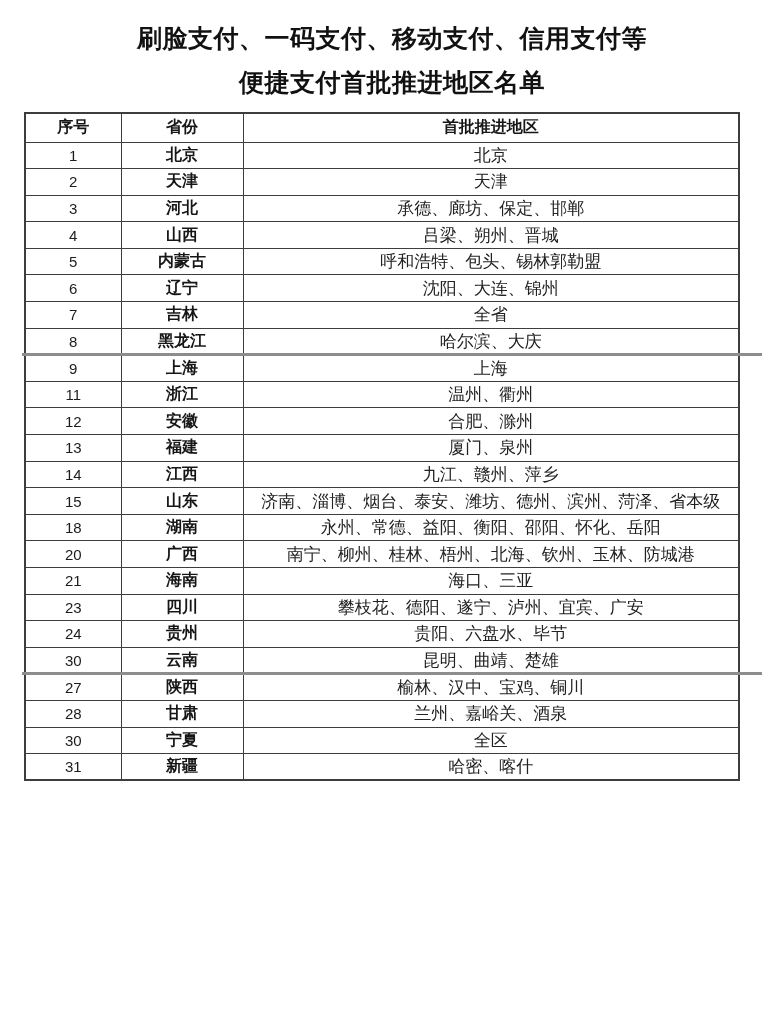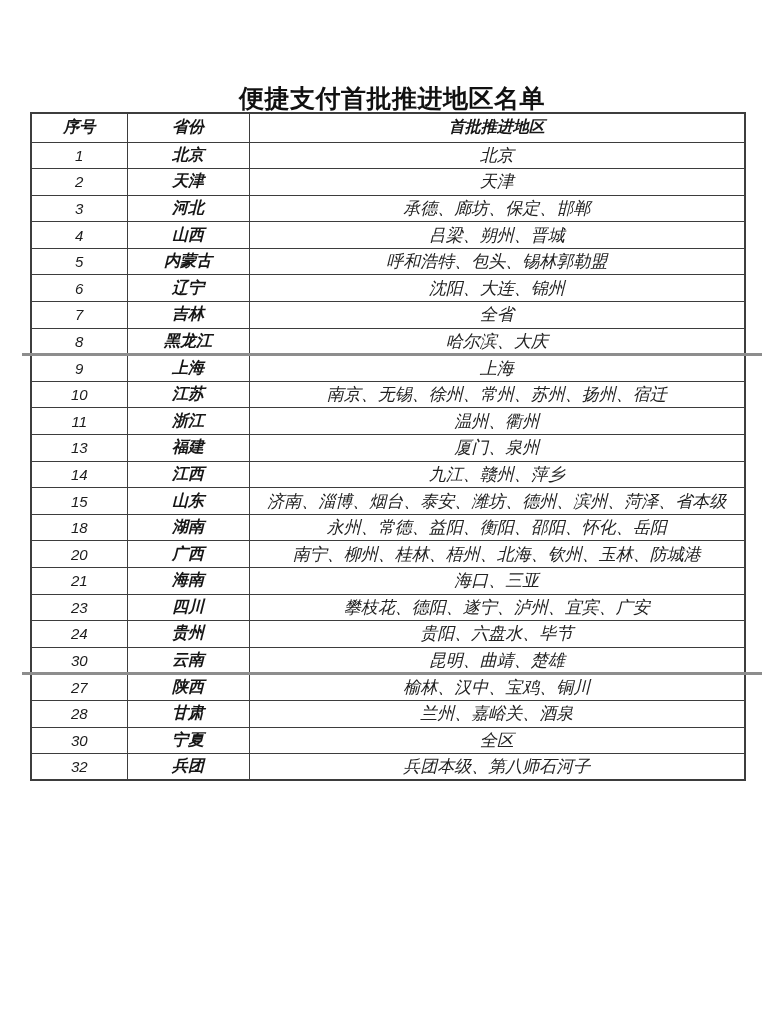"刷脸支付、一码支付、移动支付、信用支付等" h1.doc-title { html: none -> <h1>刷脸支付、一码支付、移动支付、信用支付等</h1> }
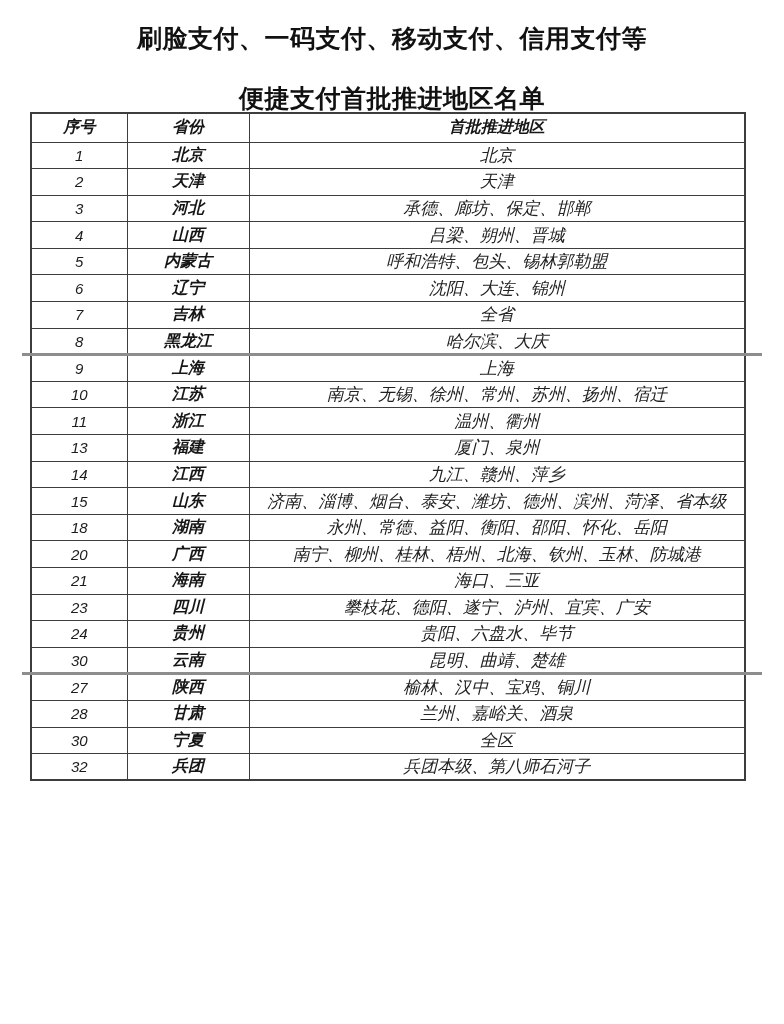"便捷支付首批推进地区名单" .doc-title.line2 { top: 84px -> 68px }
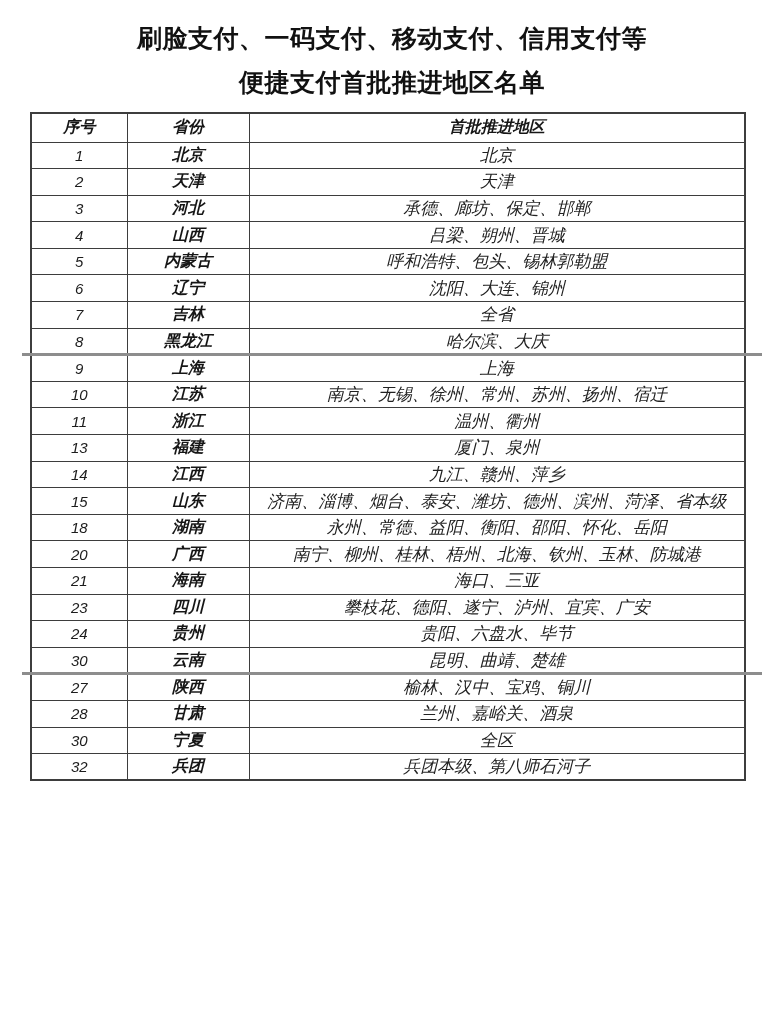"序号" table.regions-table { font-style: italic -> none; left: 30px -> 24px }
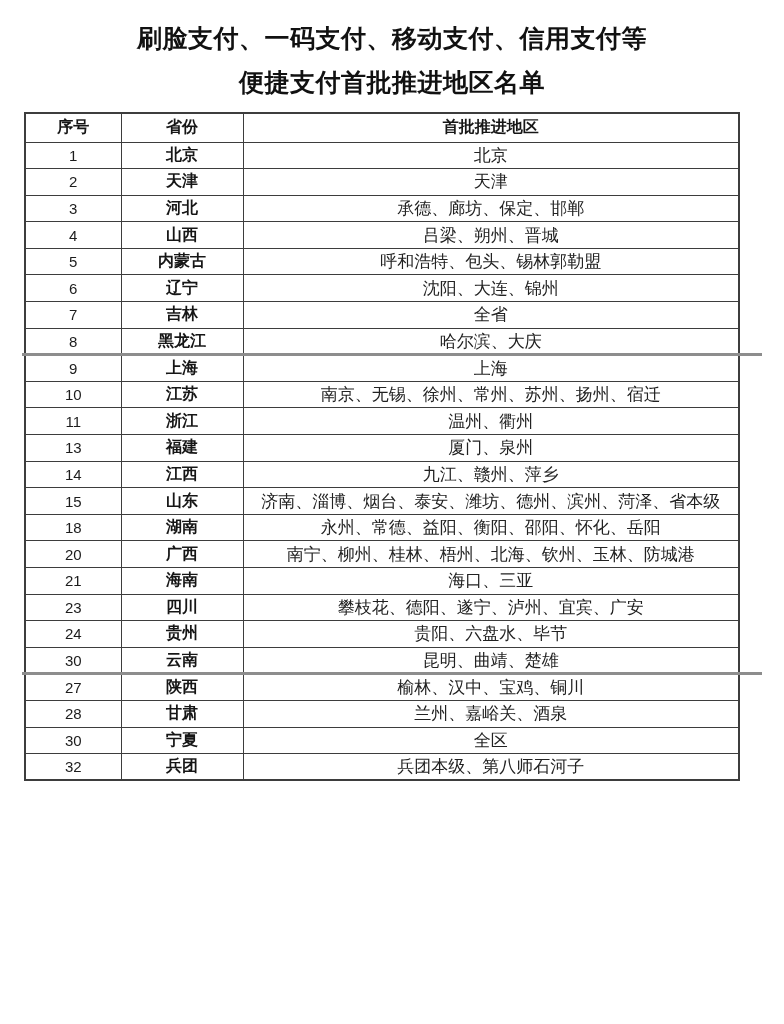"10" tr { html: <tr> <td>10</td> <td>江苏</td> <td>南京、无锡、徐州、常州、苏州、扬州、宿迁</td> </tr> -> none }
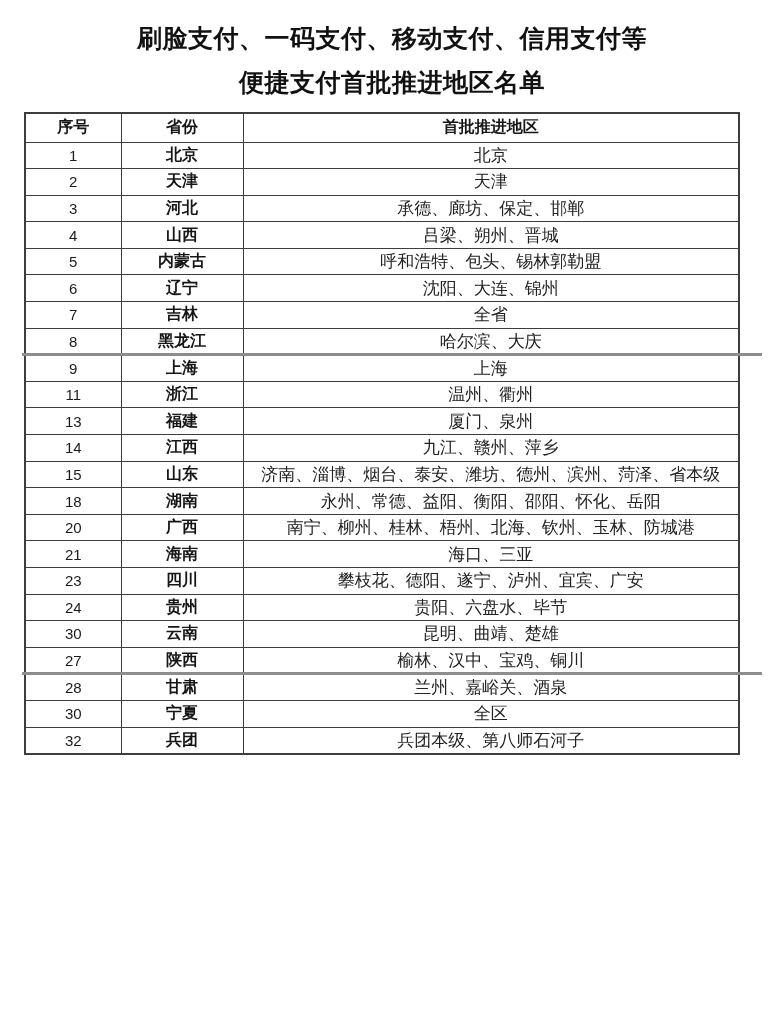"12" tr { html: none -> <tr> <td>12</td> <td>安徽</td> <td>合肥、滁州</td> </tr> }
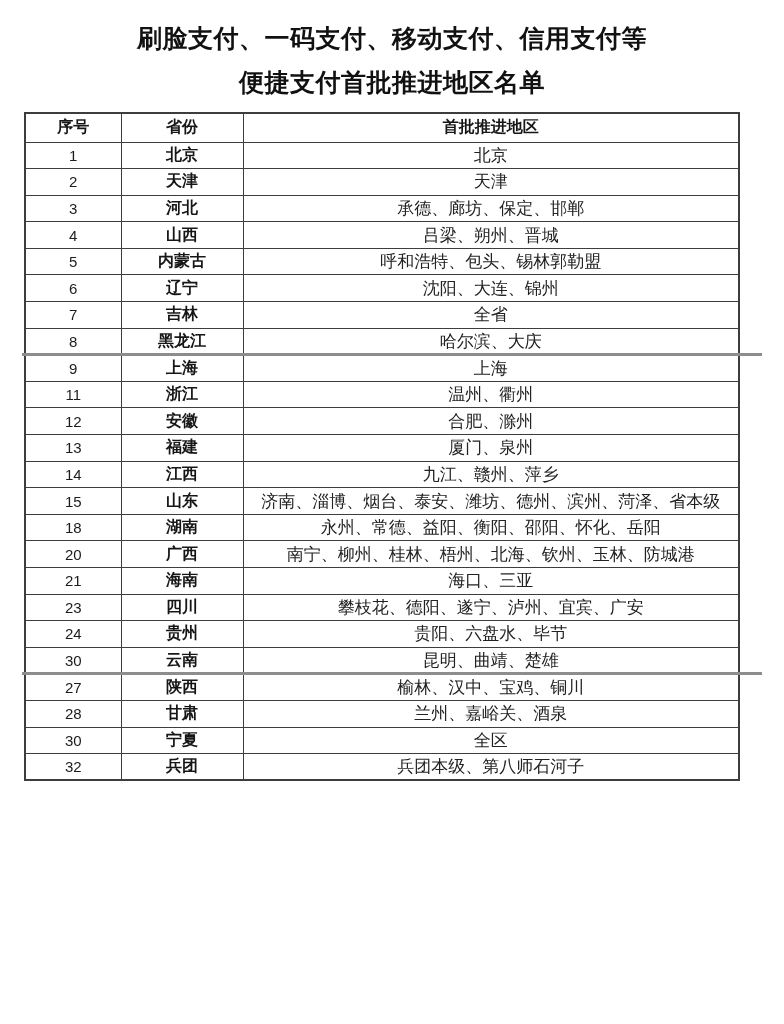"31" tr { html: none -> <tr> <td>31</td> <td>新疆</td> <td>哈密、喀什</td> </tr> }
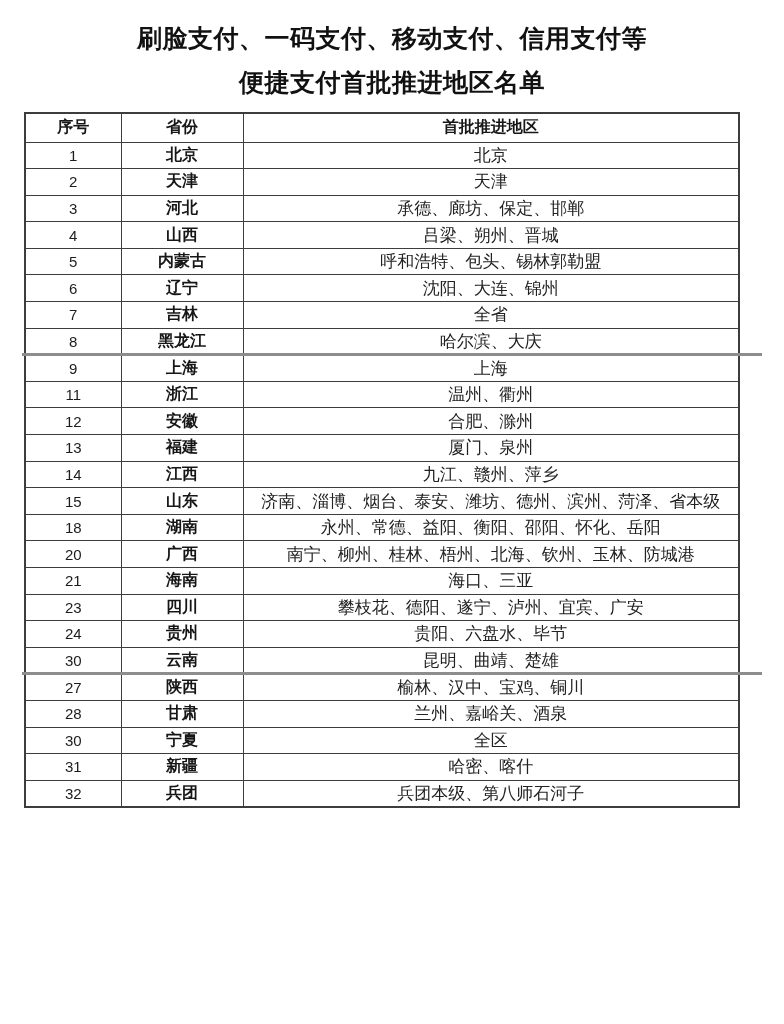"32" tr { html: <tr> <td>32</td> <td>兵团</td> <td>兵团本级、第八师石河子</td> </tr> -> none }
